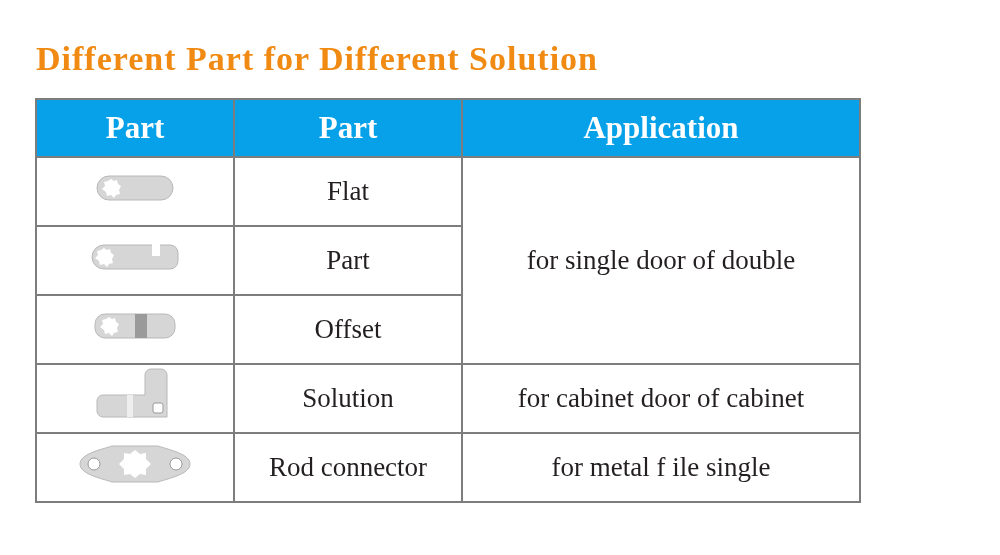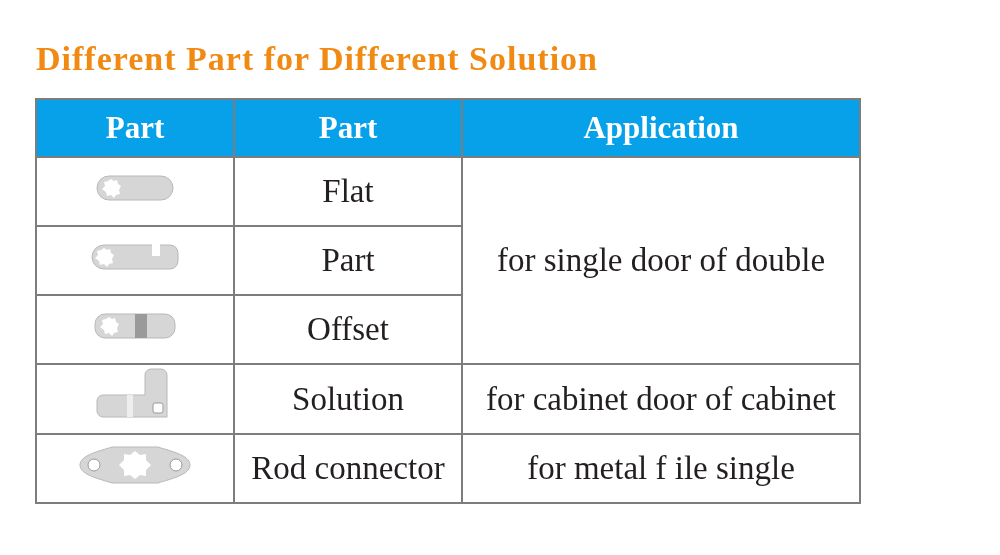"Flat" table.parts td { font-size: 33px -> 27px }
